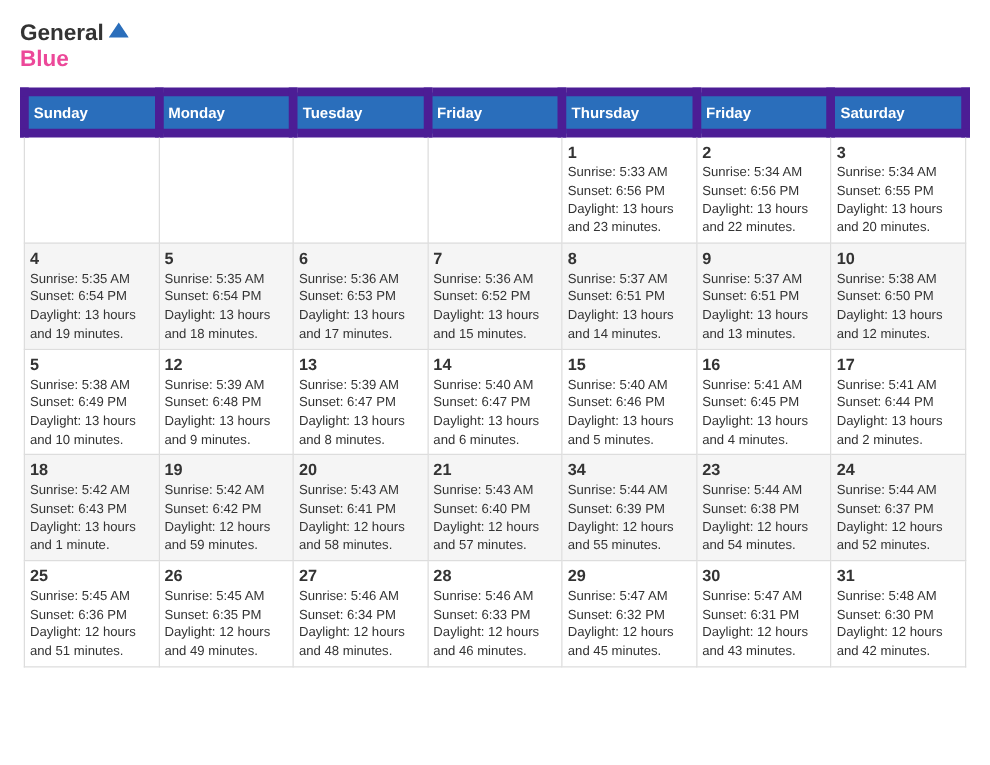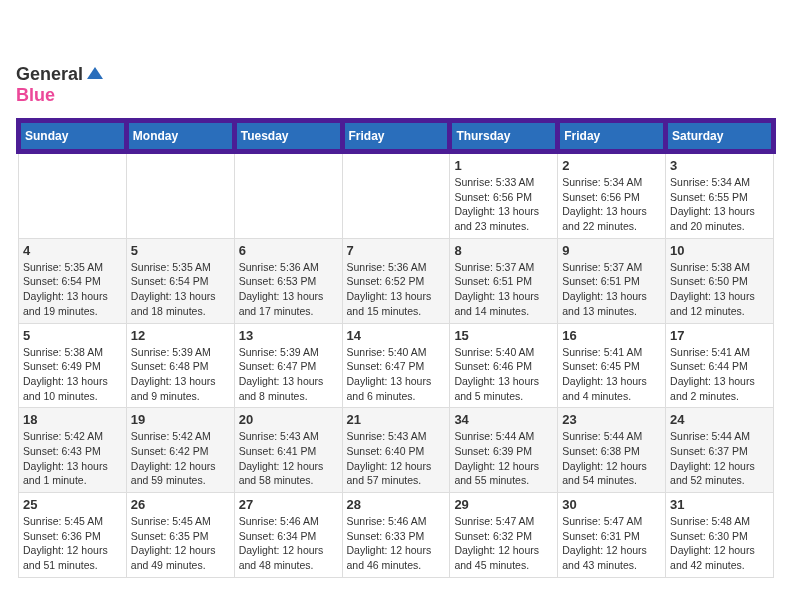"General" .logo-row { margin-top: 48px -> none }
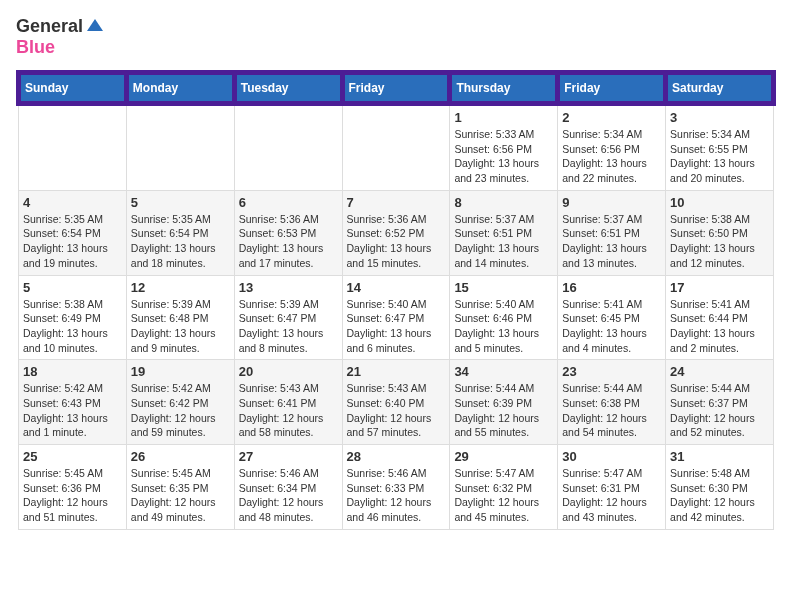"Sunday" .calendar th { border: 5px solid #4c1d95 -> 7px solid #4c1d95 }
